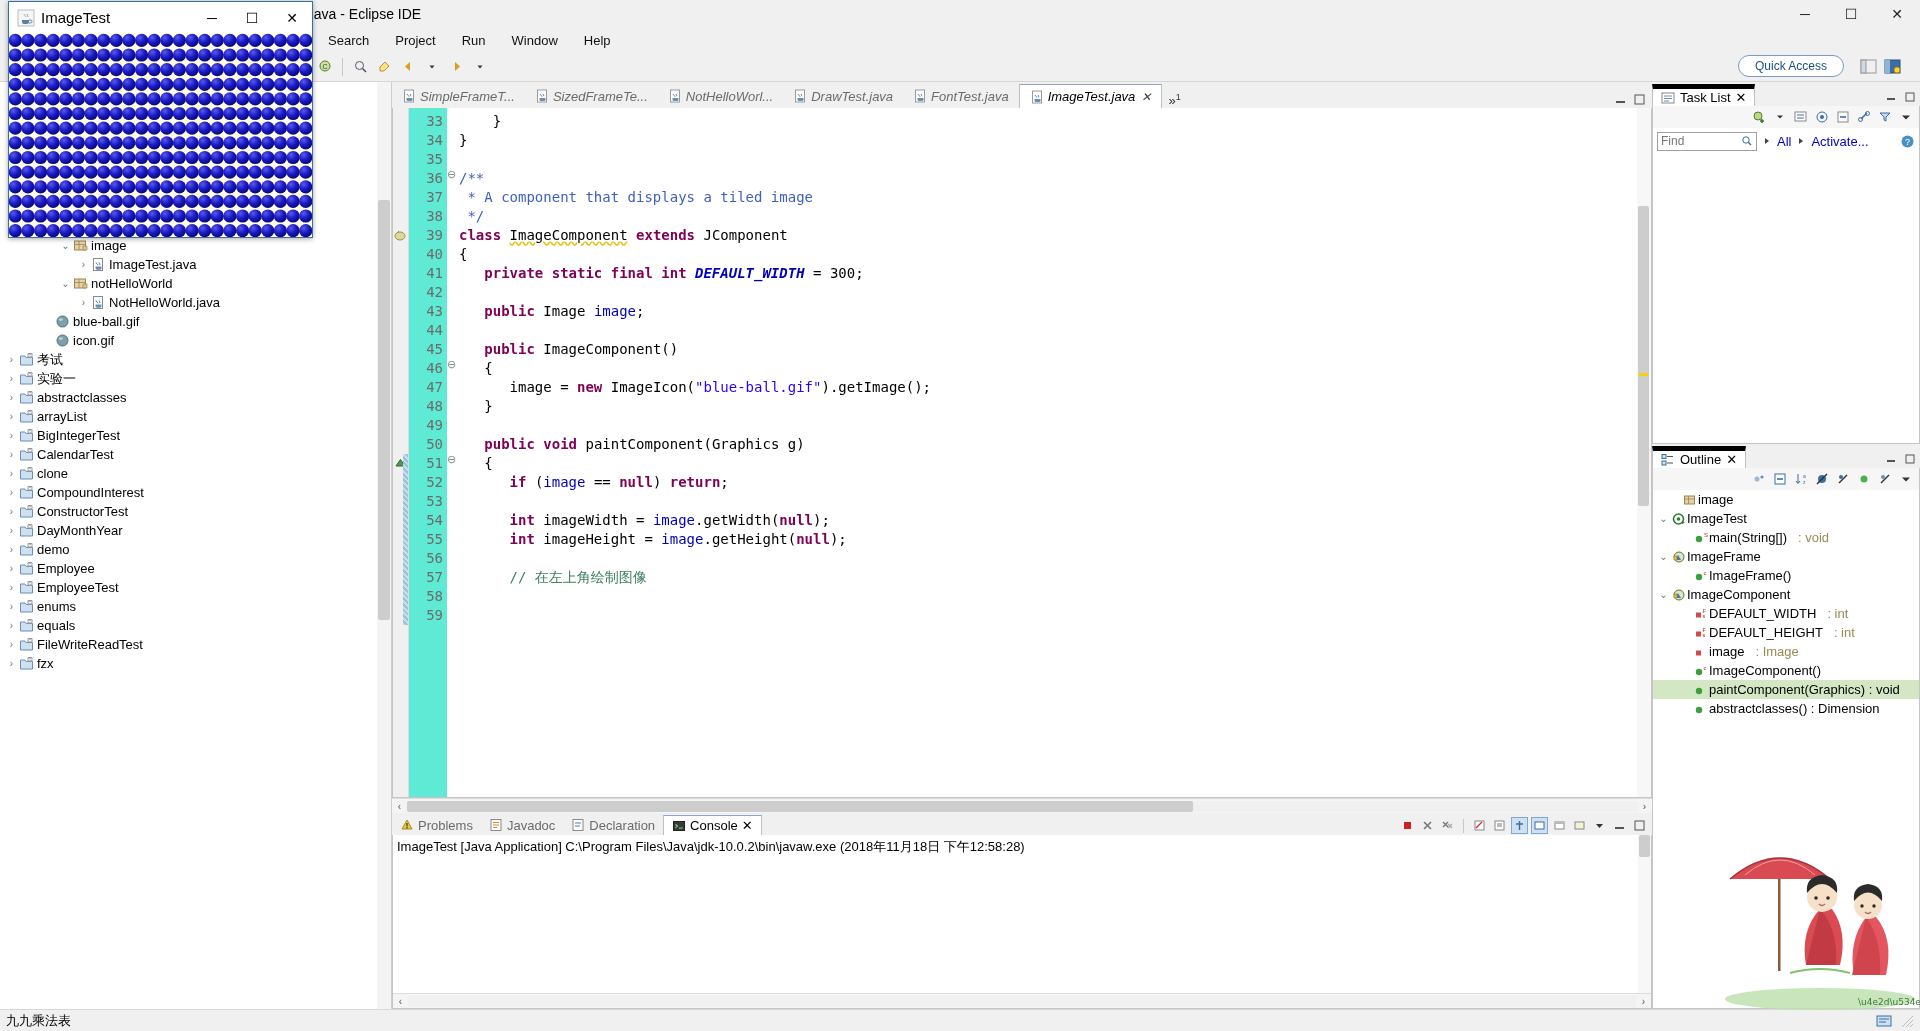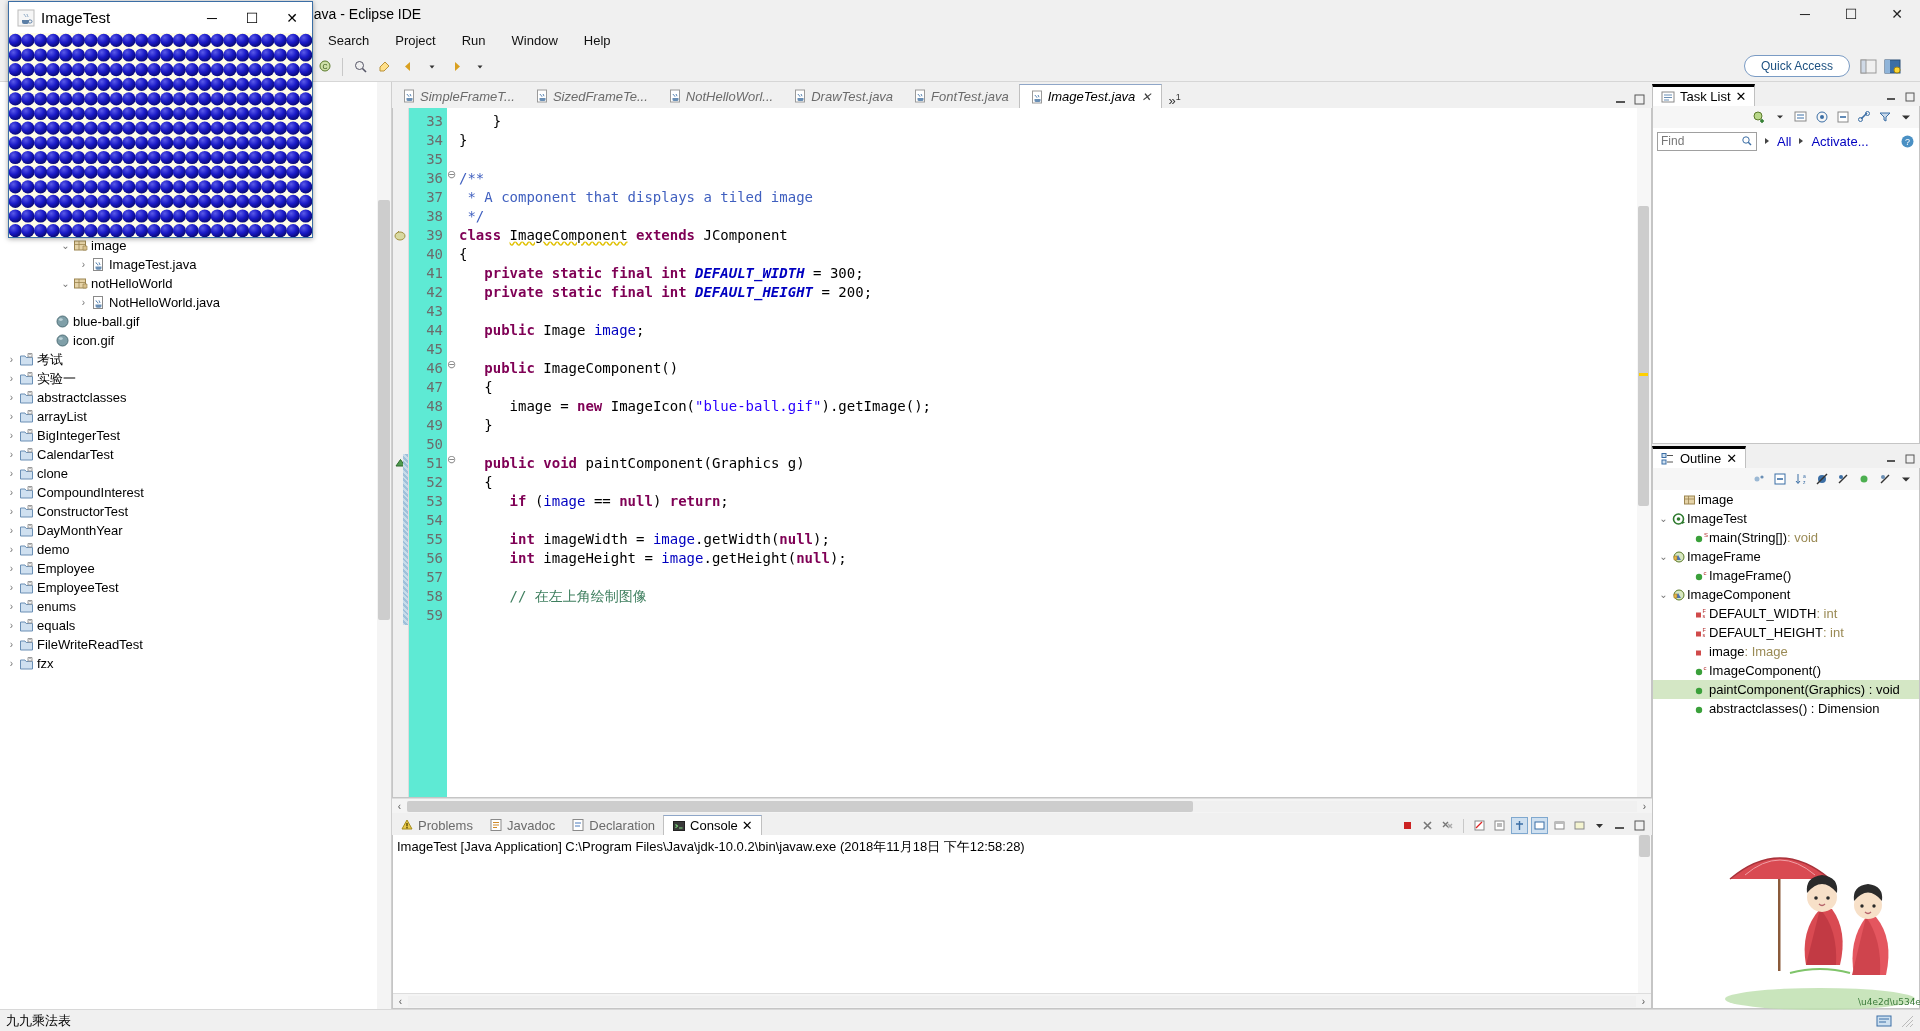"Quick Access" .quick-access { right: 70px -> 76px }
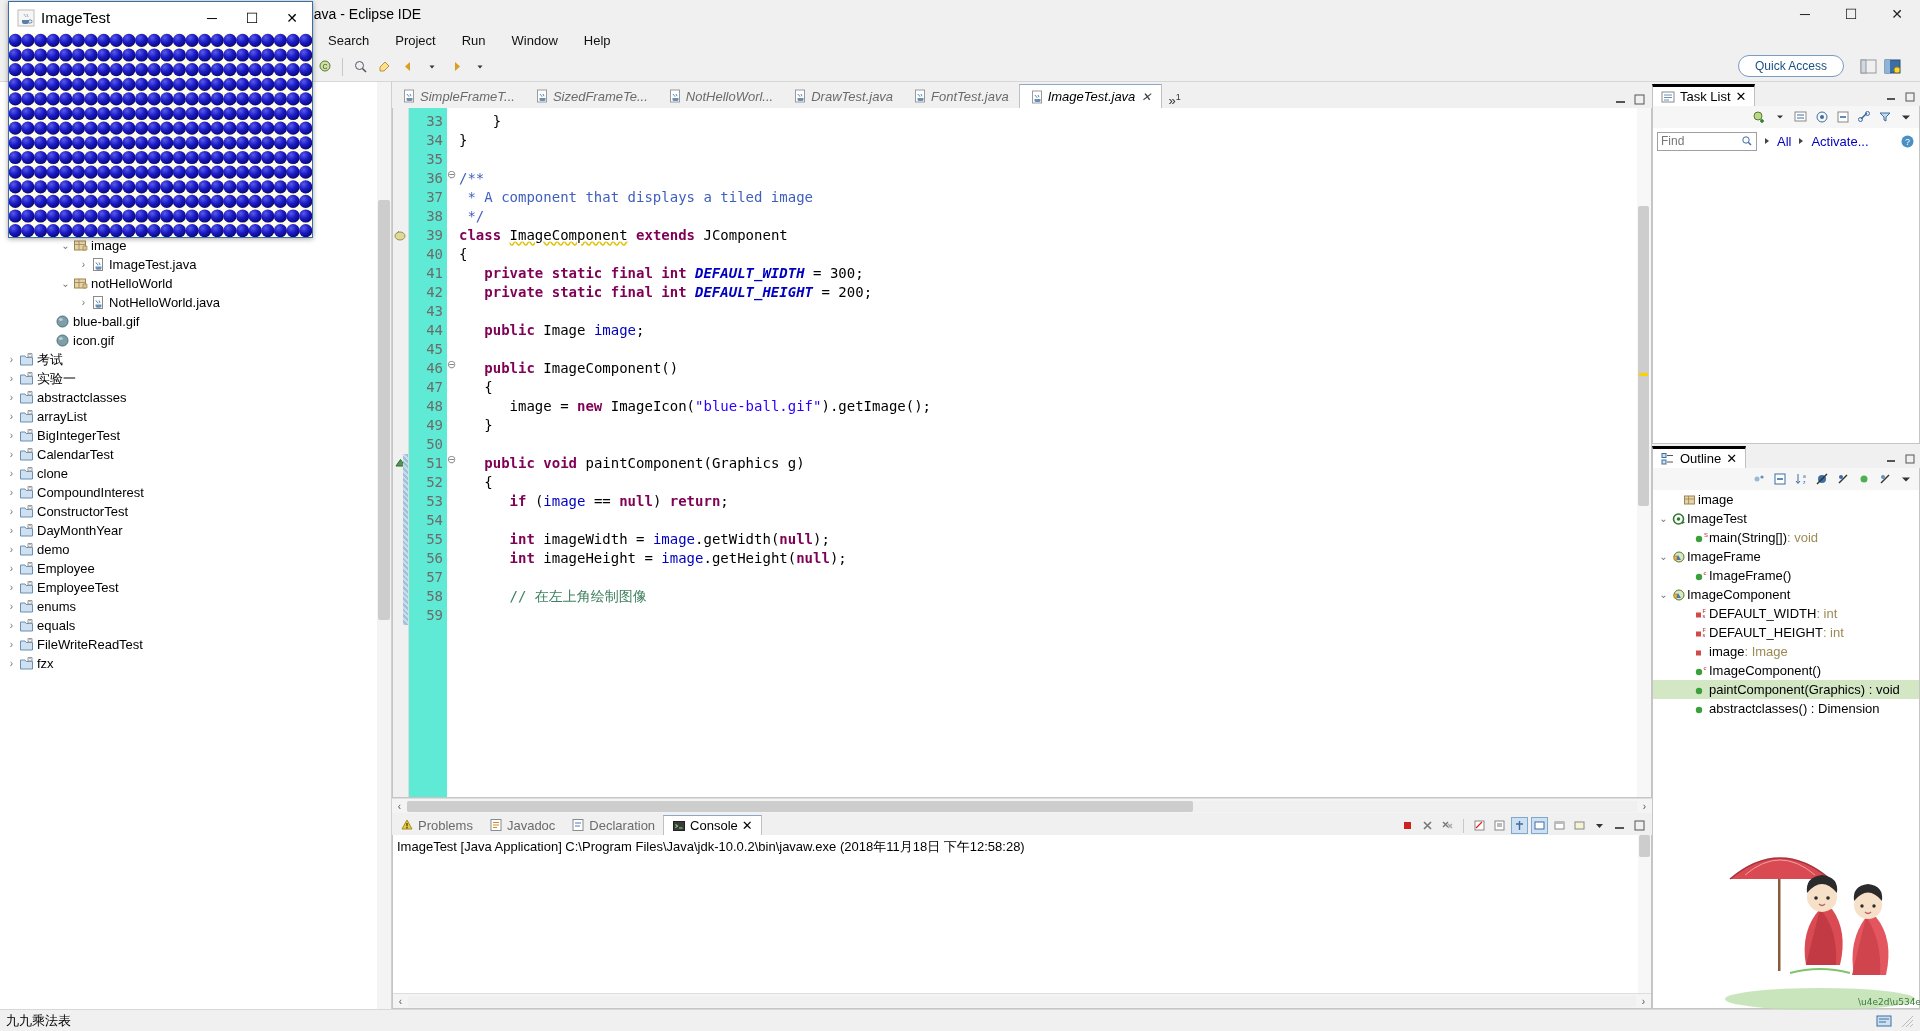"Task List" .vtab { border-top: 3px solid #000000 -> 5px solid #000000 }
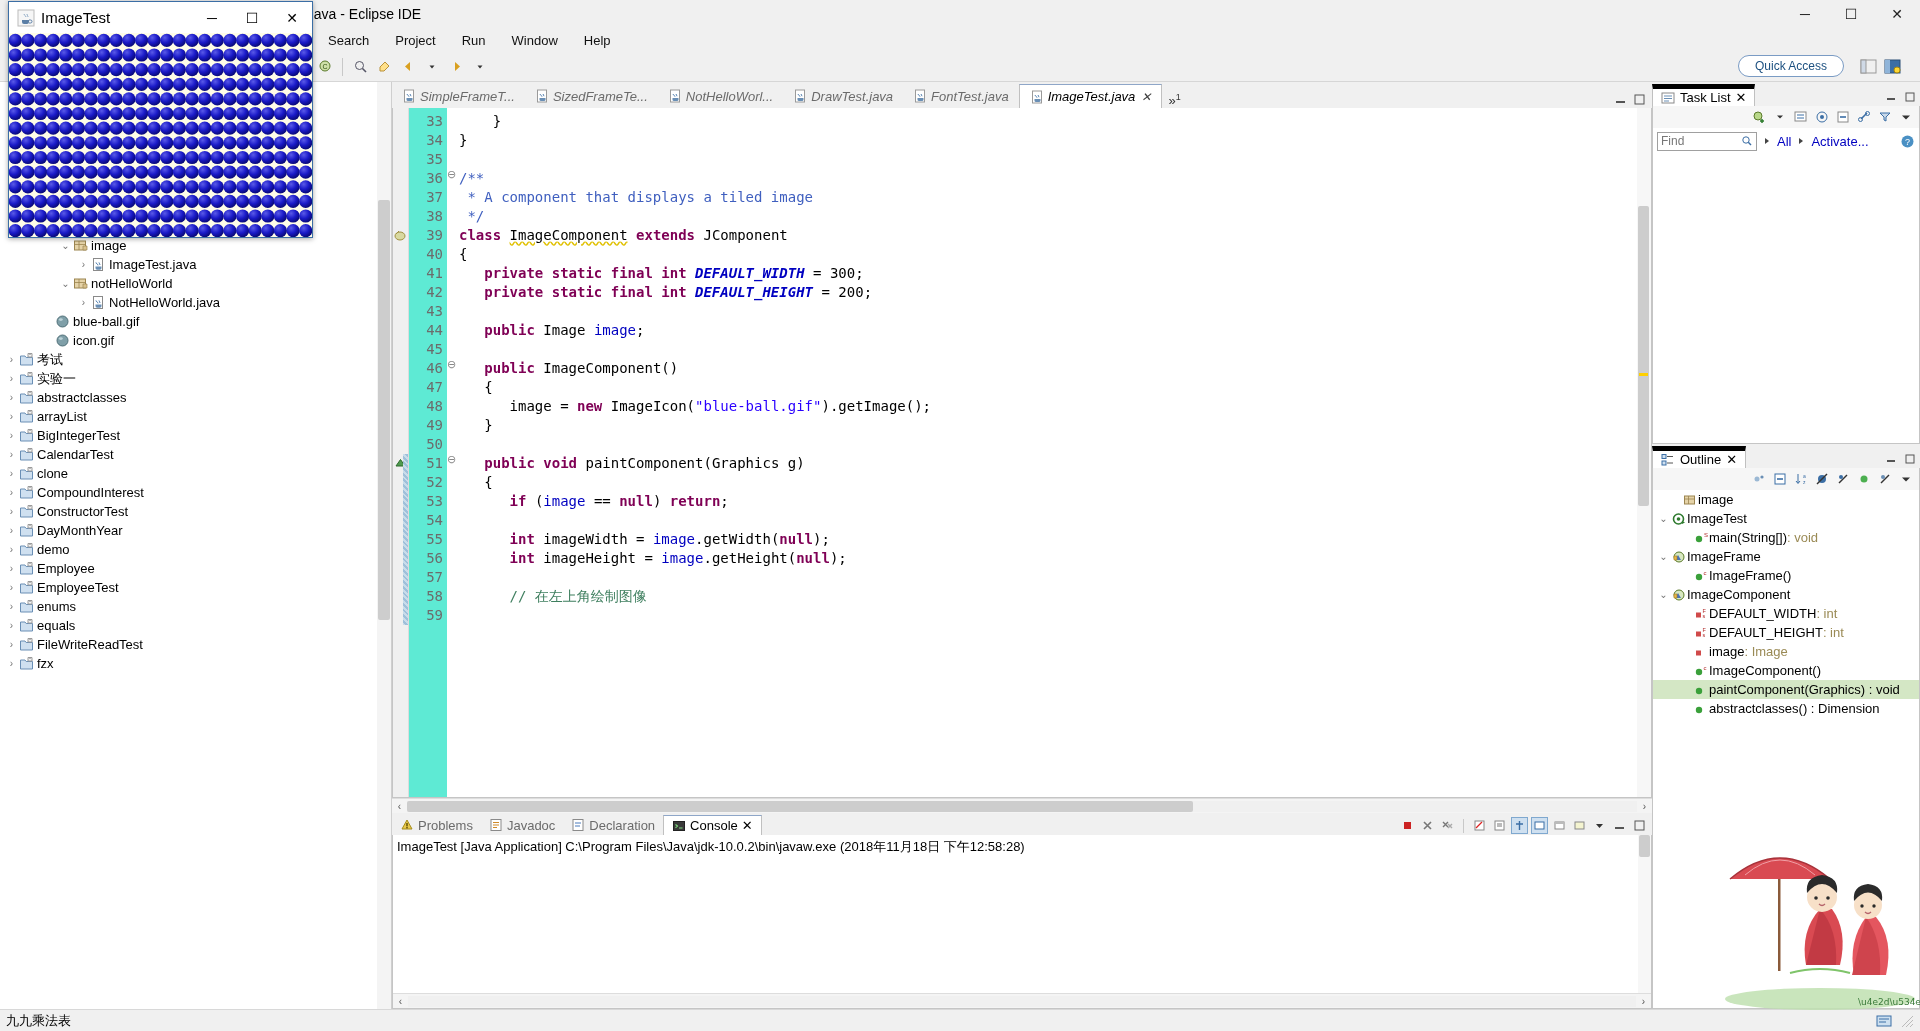"private static final int DEFAULT_HEIGHT" div.cline { html: <div><span> </span><span>private static final int </span><span>DEFAULT_HEIGHT</span><span> = </span><span>200</span><span>;</span></div> -> none }
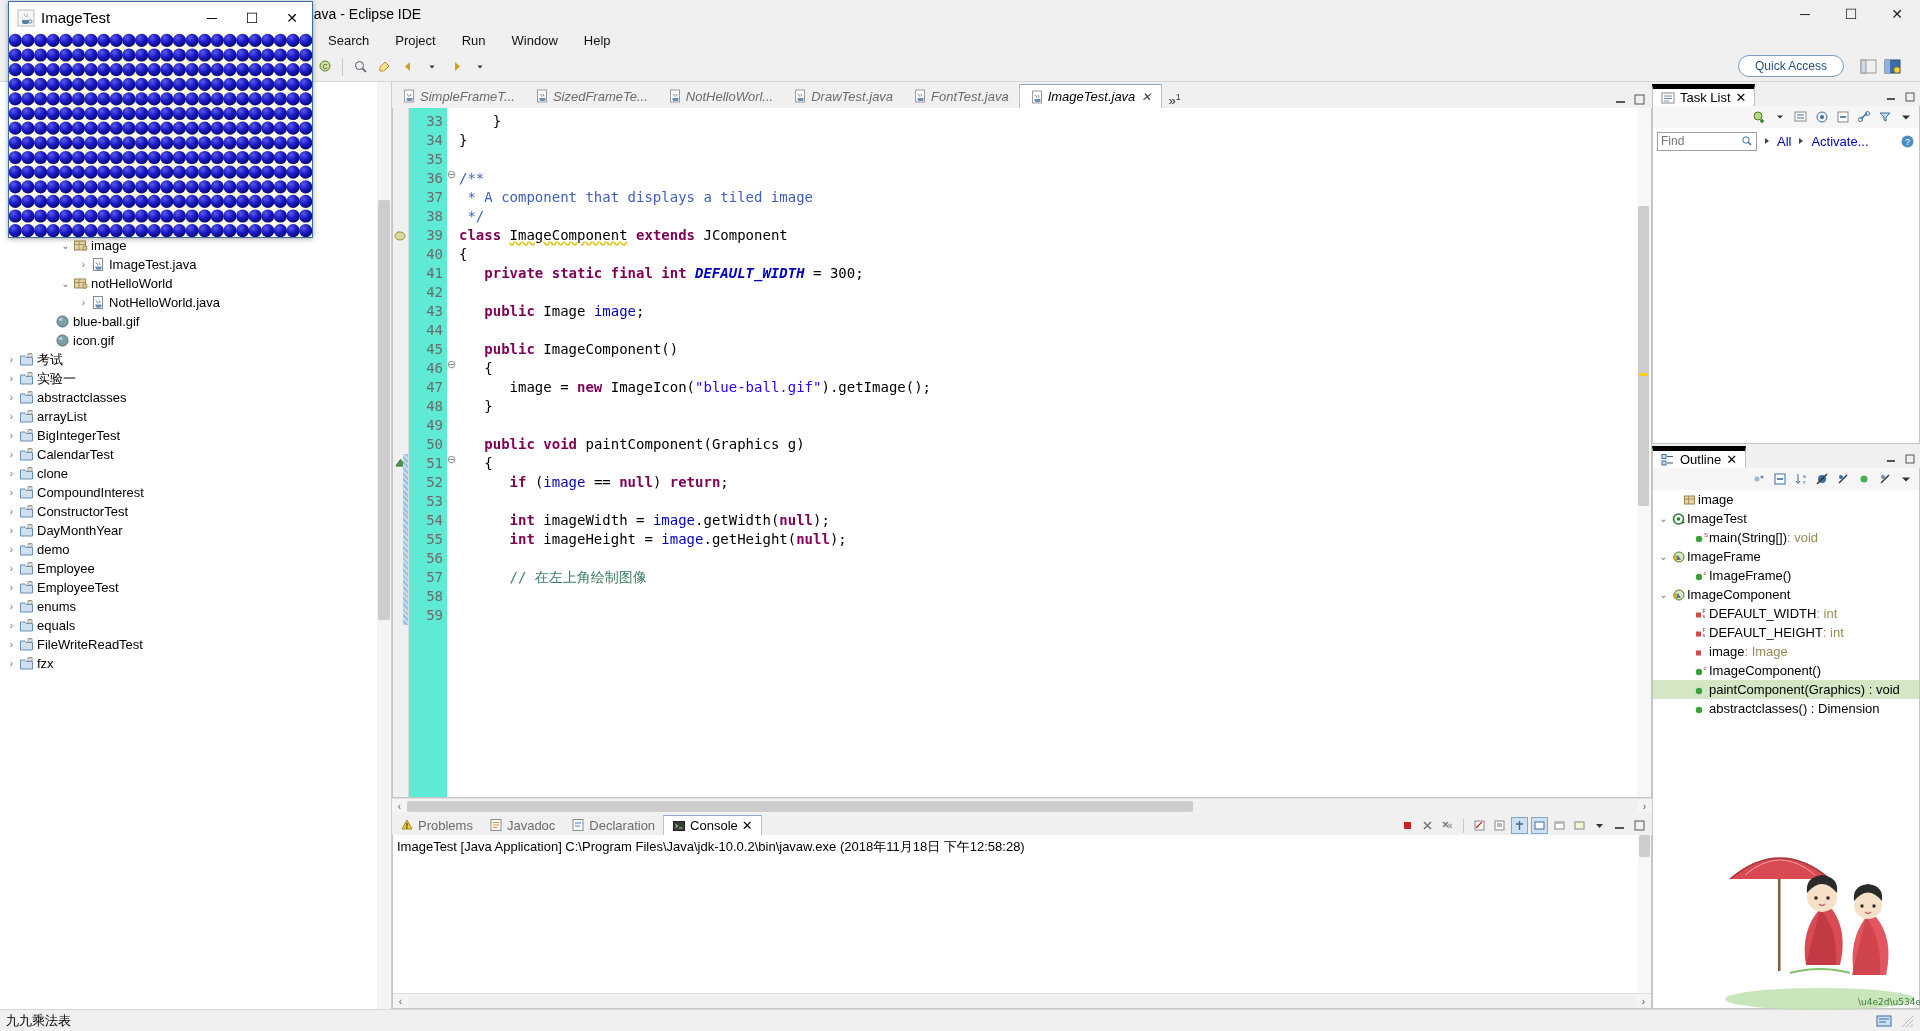": void" .type-void { margin-left: none -> 11px }
